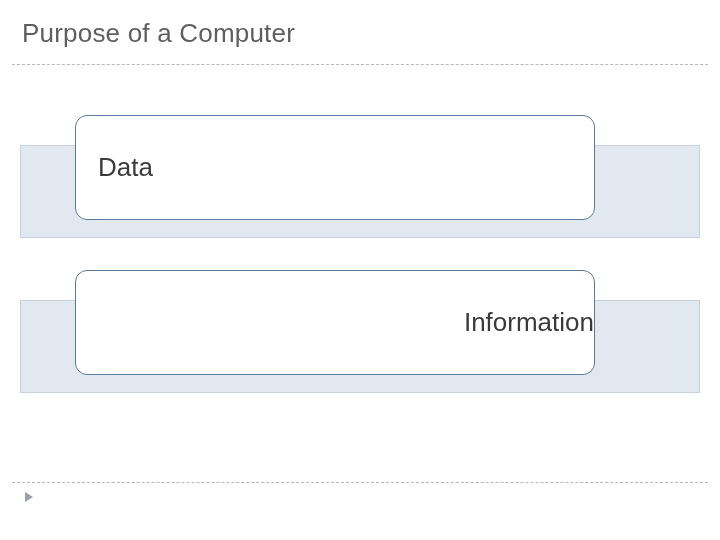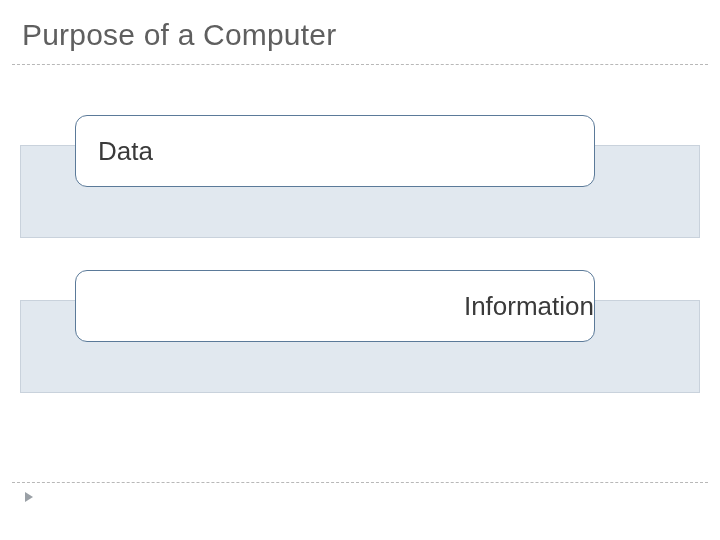"Purpose of a Computer" .title { font-size: 30px -> 26px }
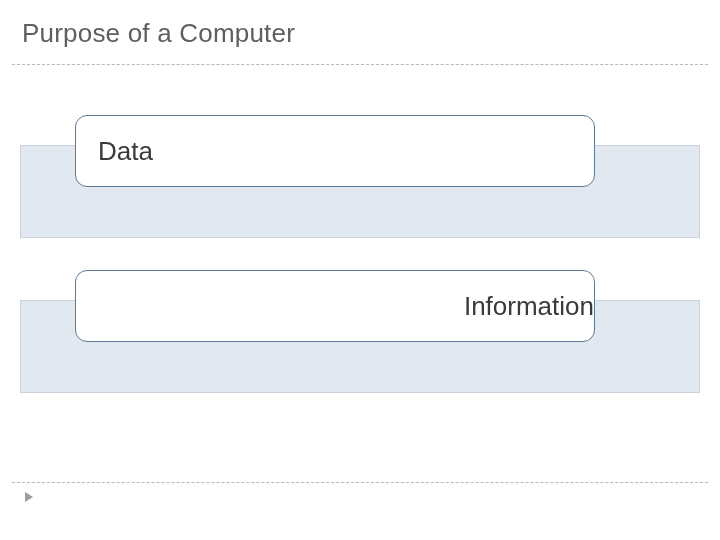"Data" .card { height: 72px -> 105px }
